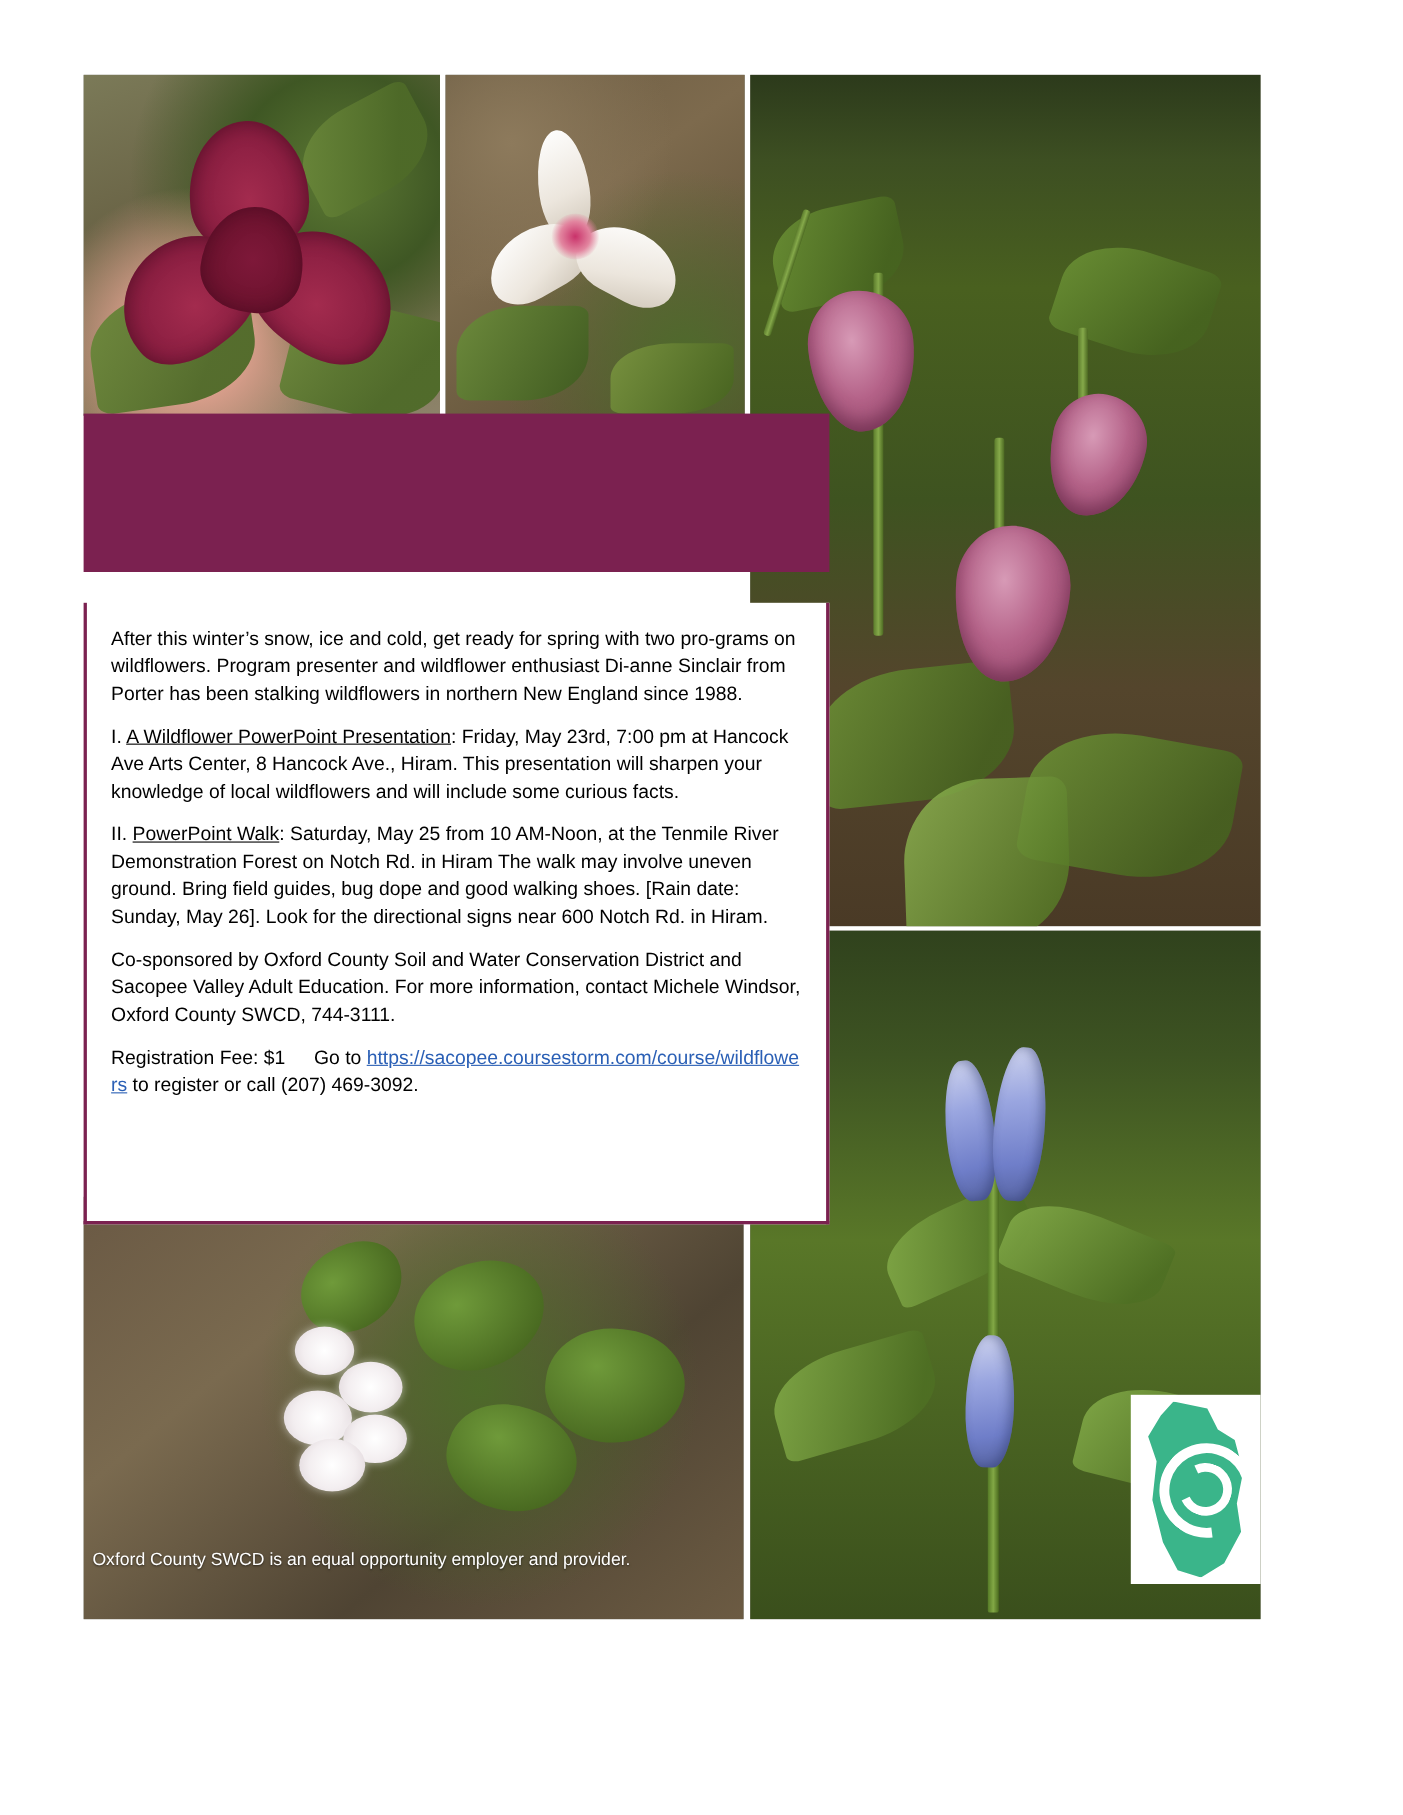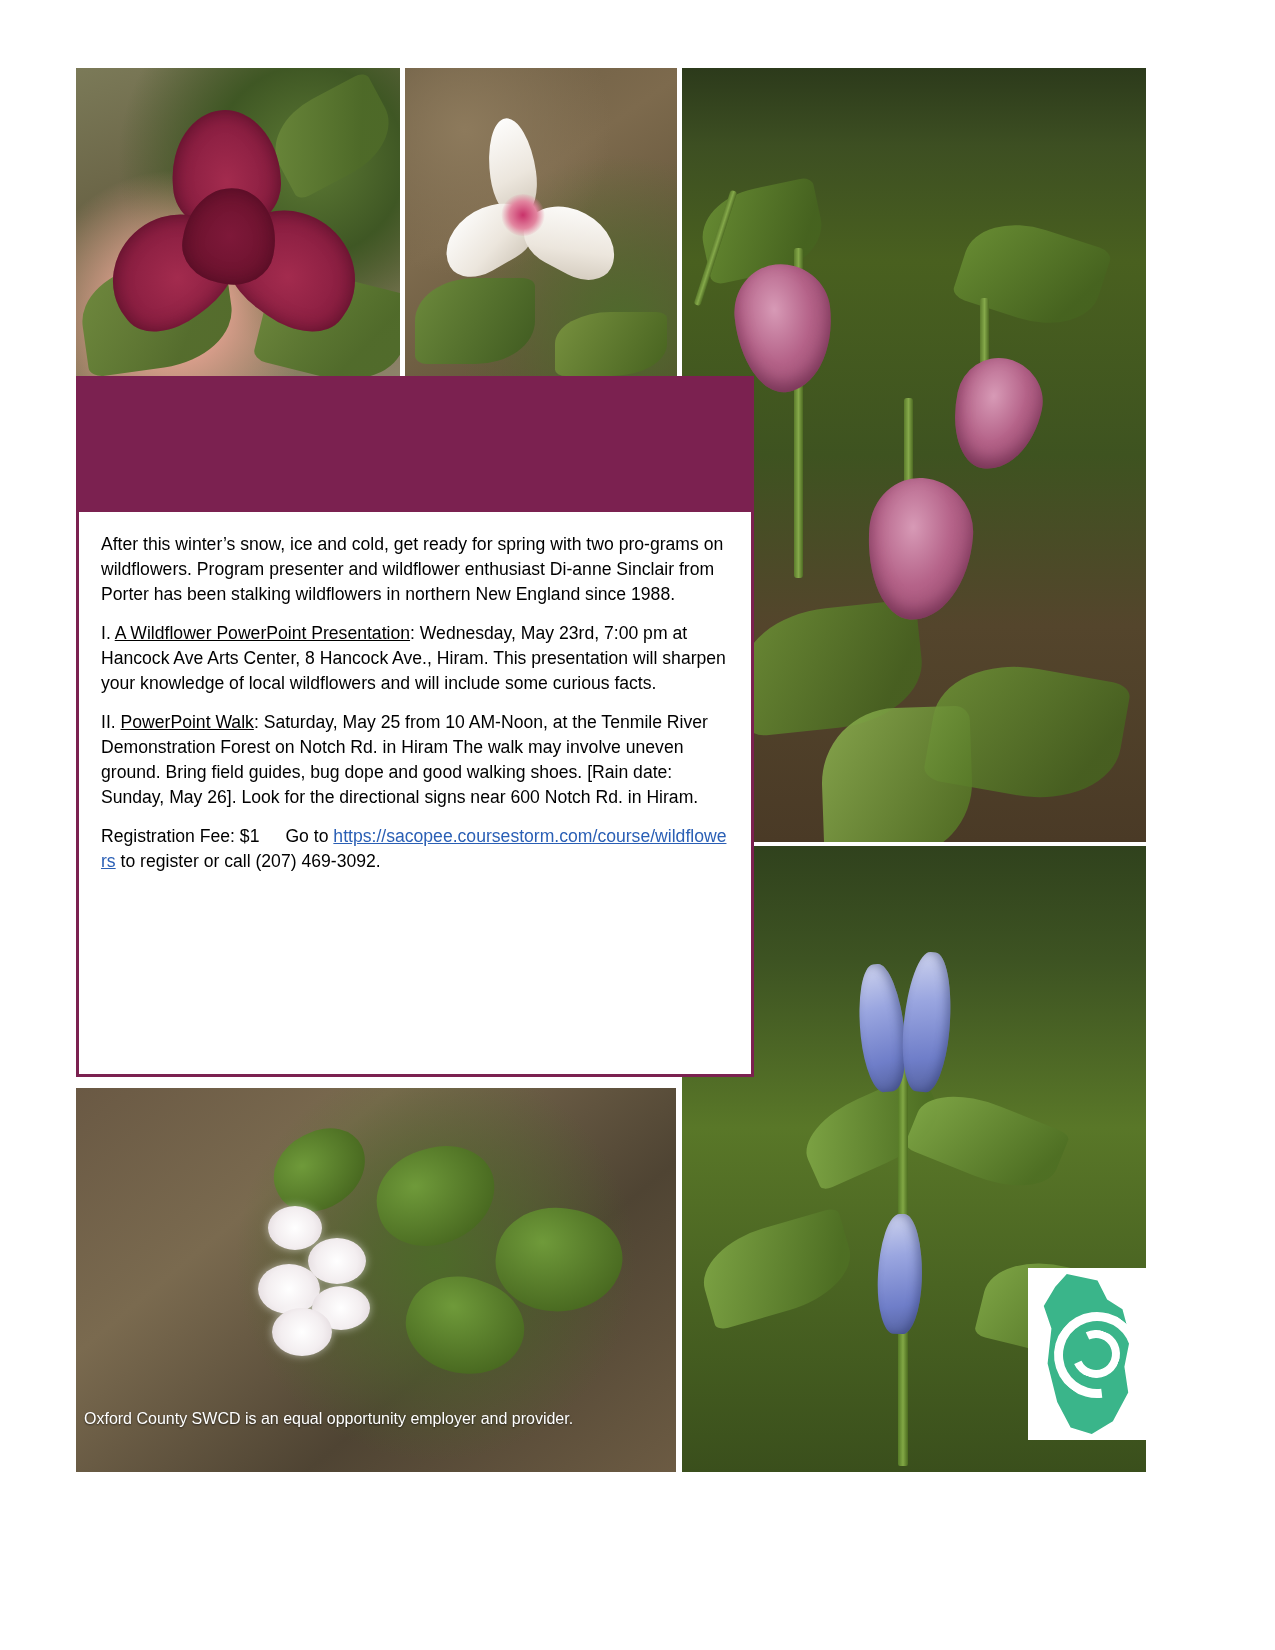"After this winter’s snow, ice" .text-card { top: 512px -> 548px }
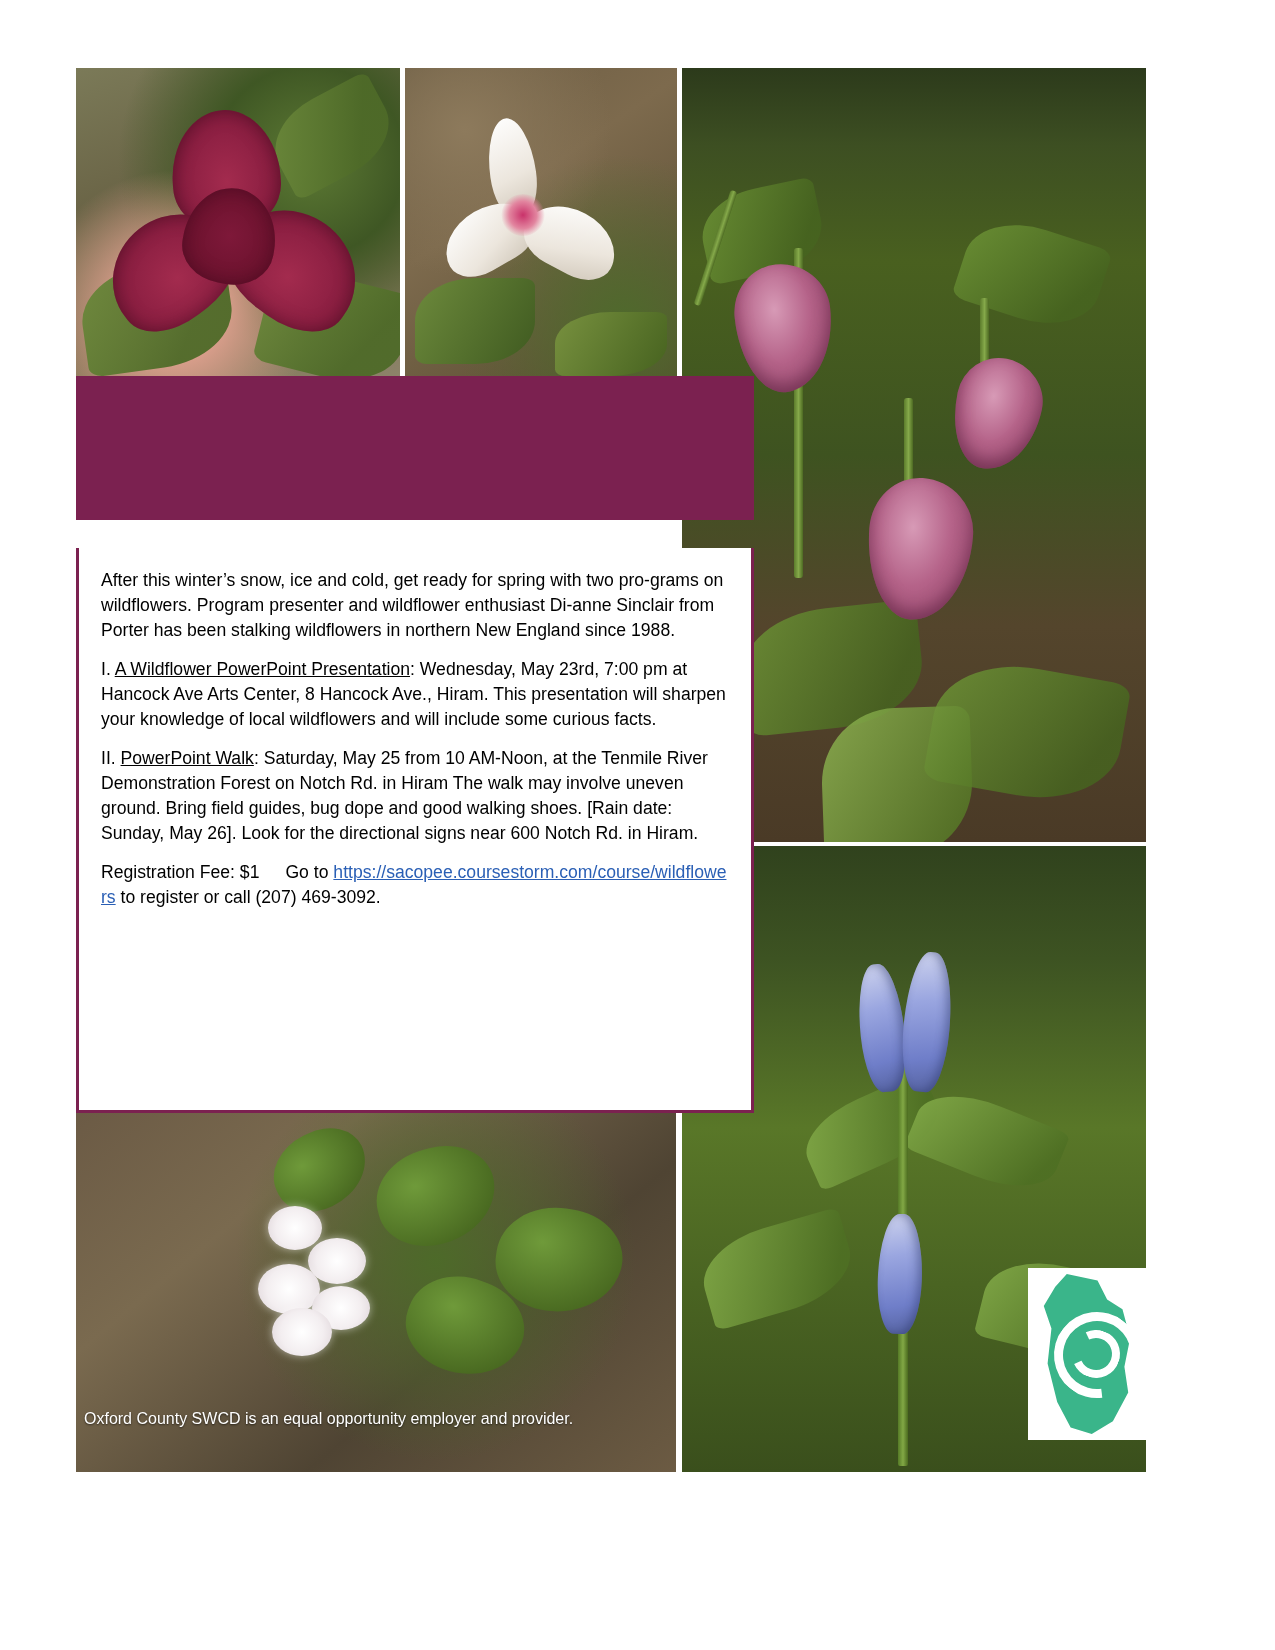": Wednesday, May 23rd, 7:00" span { text: Wednesday -> Friday }
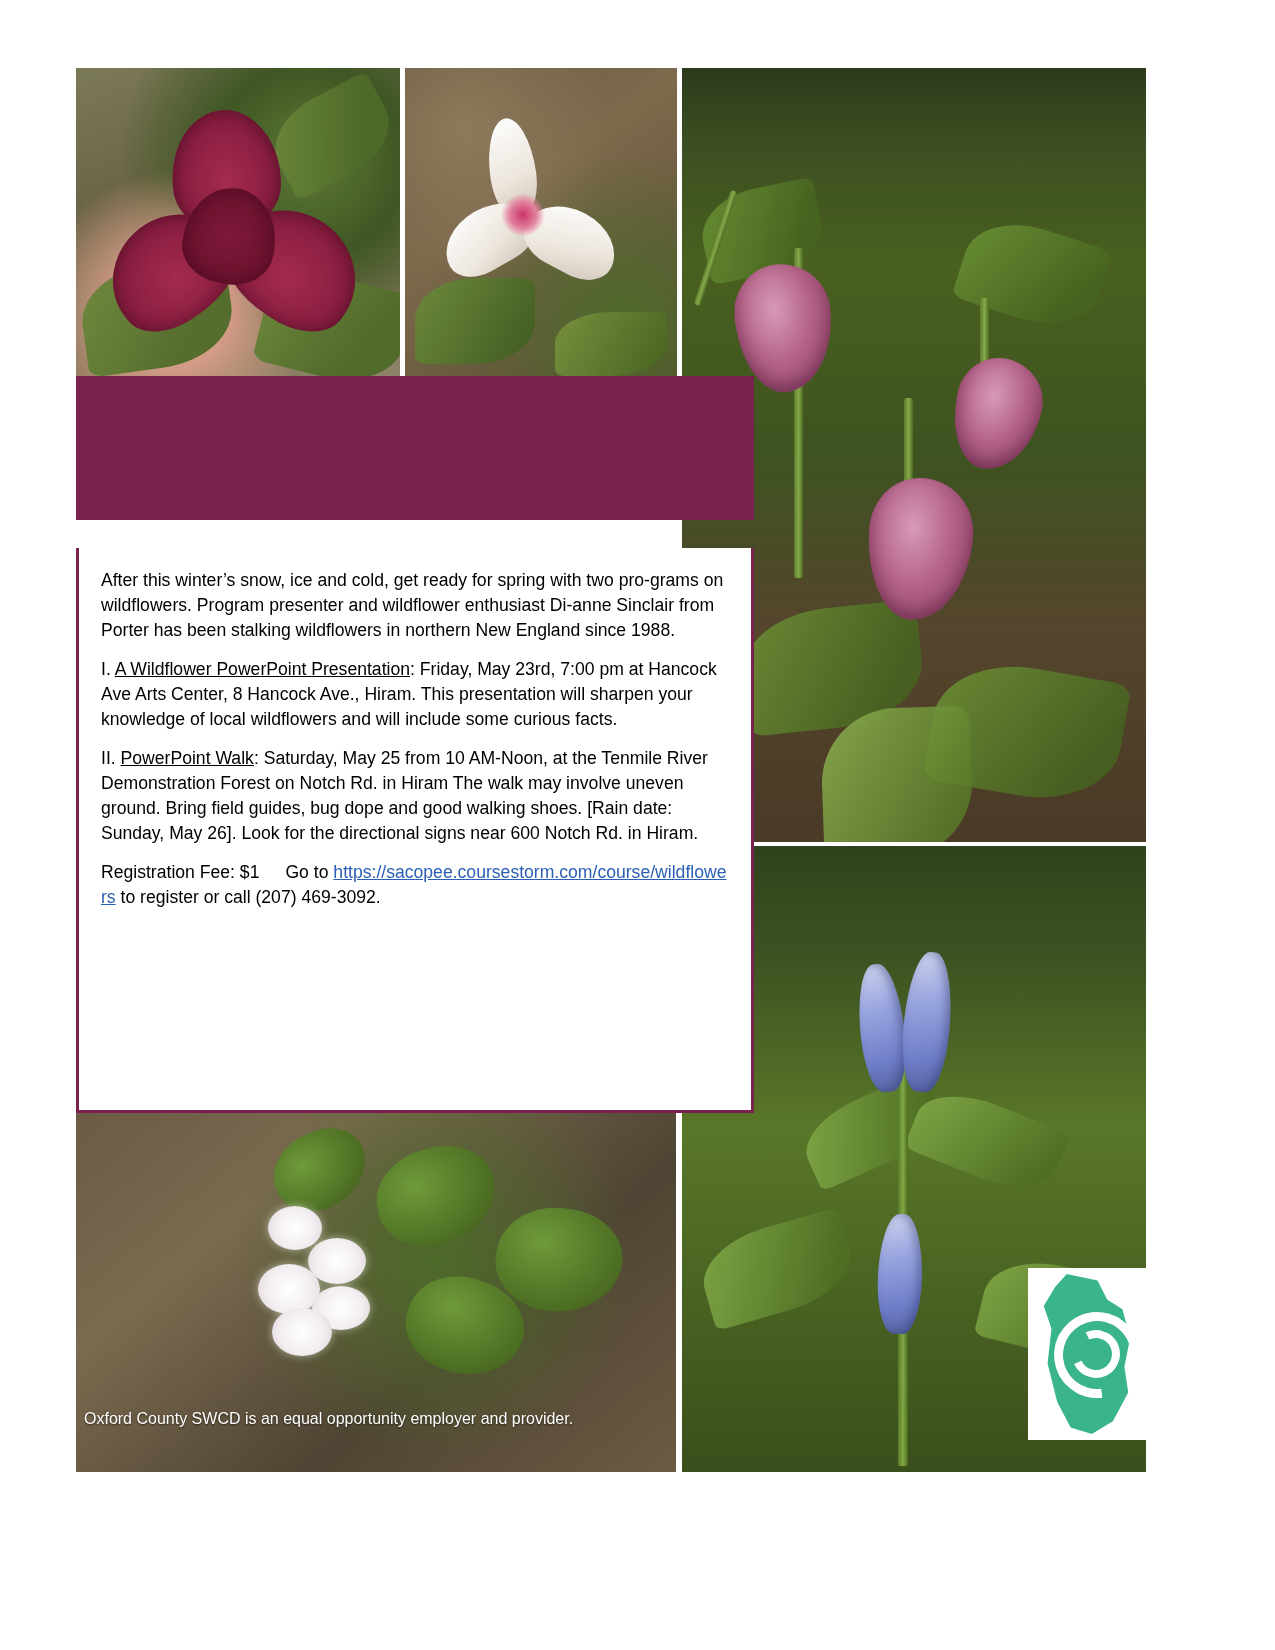"Co-sponsored by Oxford County Soil" p.body-p { html: none -> <p>Co-sponsored by Oxford County Soil and Water Conservation District and Sacopee Valley Adult Education. For more information, contact Michele Windsor, Oxford County SWCD, 744-3111.</p> }
